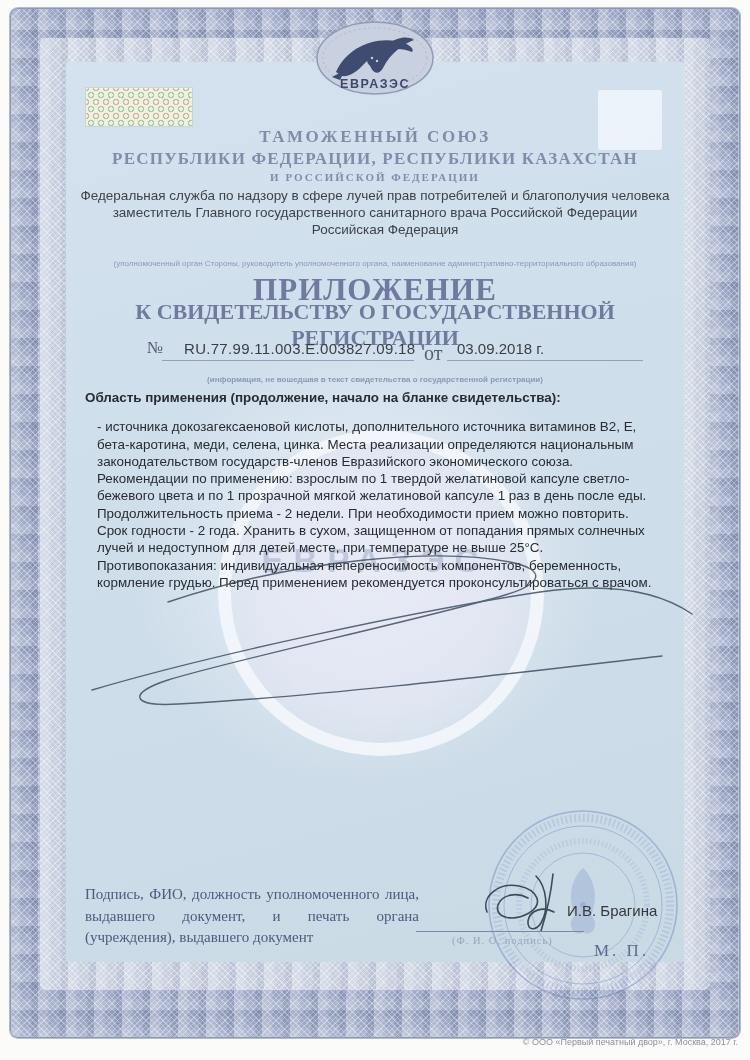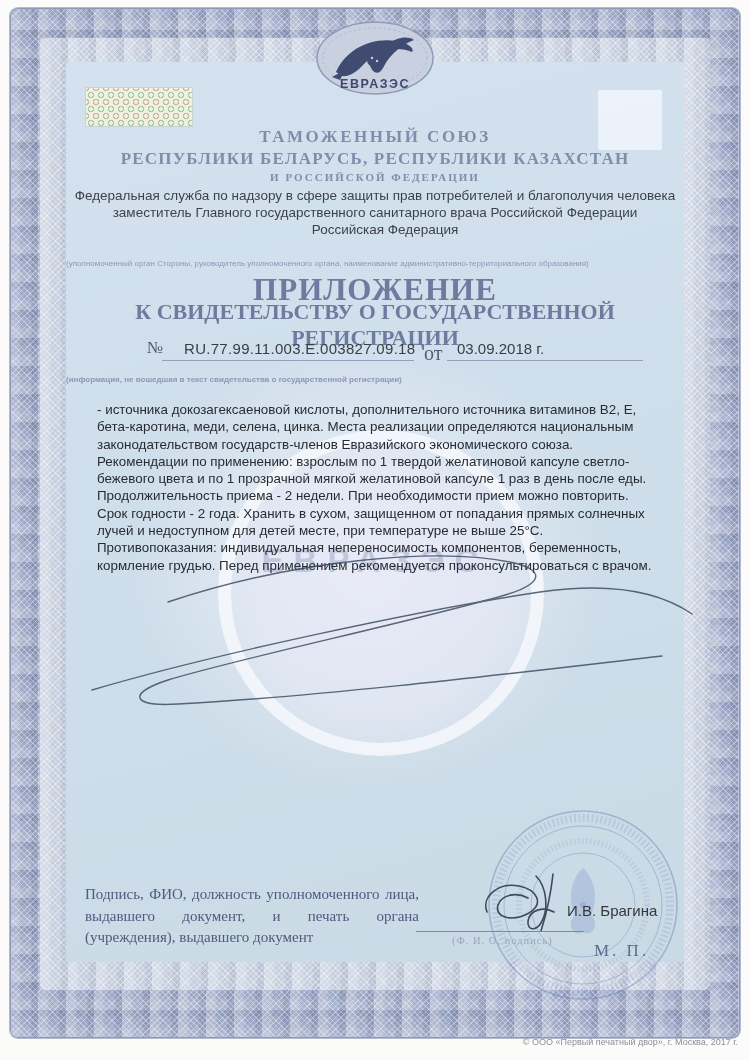"РЕСПУБЛИКИ БЕЛАРУСЬ, РЕСПУБЛИКИ" div.h-serif { text: БЕЛАРУСЬ -> ФЕДЕРАЦИИ }
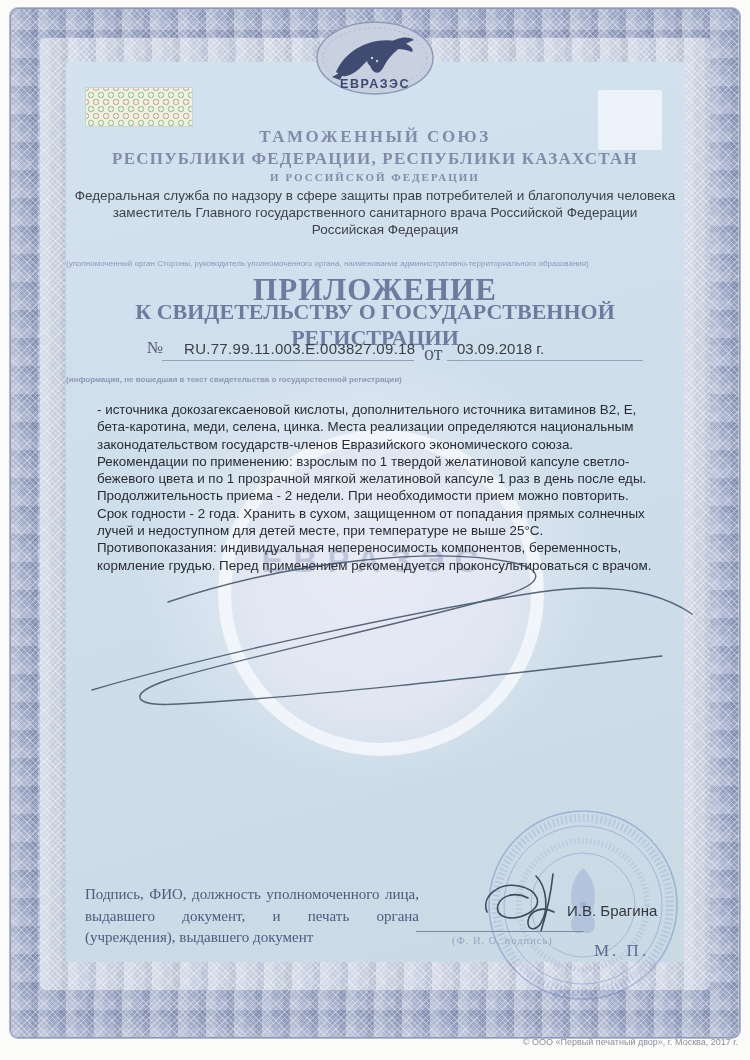"Федеральная служба по надзору в" div.h-sans { text: защиты -> лучей }
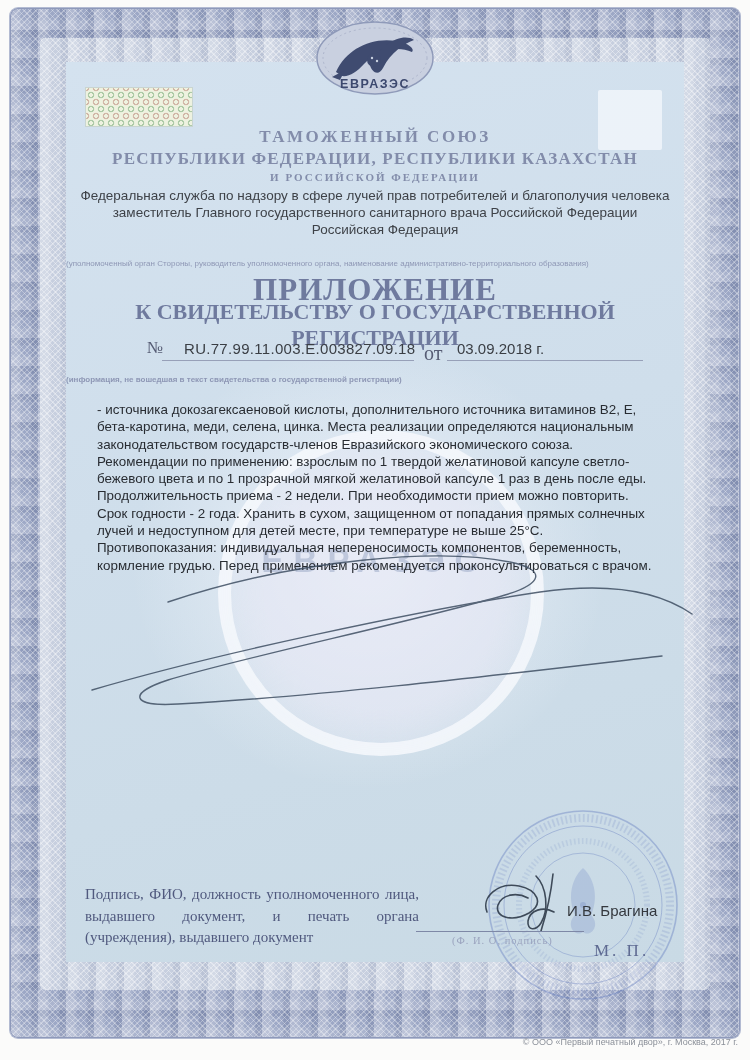"(уполномоченный орган Стороны," .footnote { text-align: left -> center }
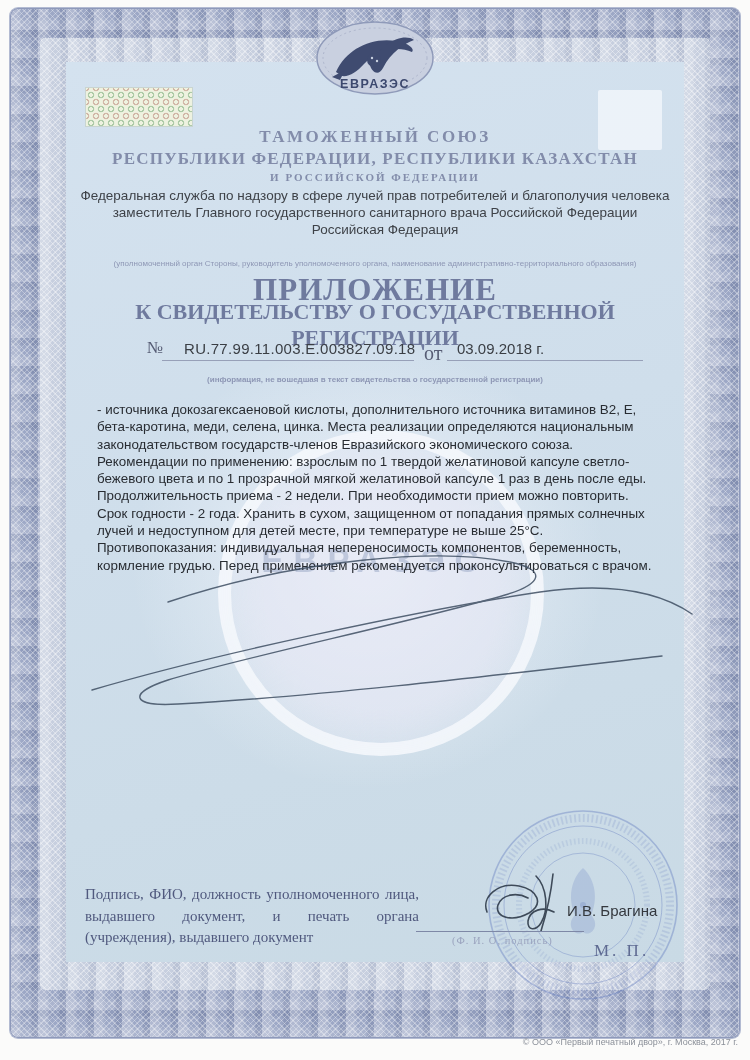"Область применения (продолжение, начало" p.body-heading { html: none -> <p>Область применения (продолжение, начало на бланке свидетельства):</p> }
